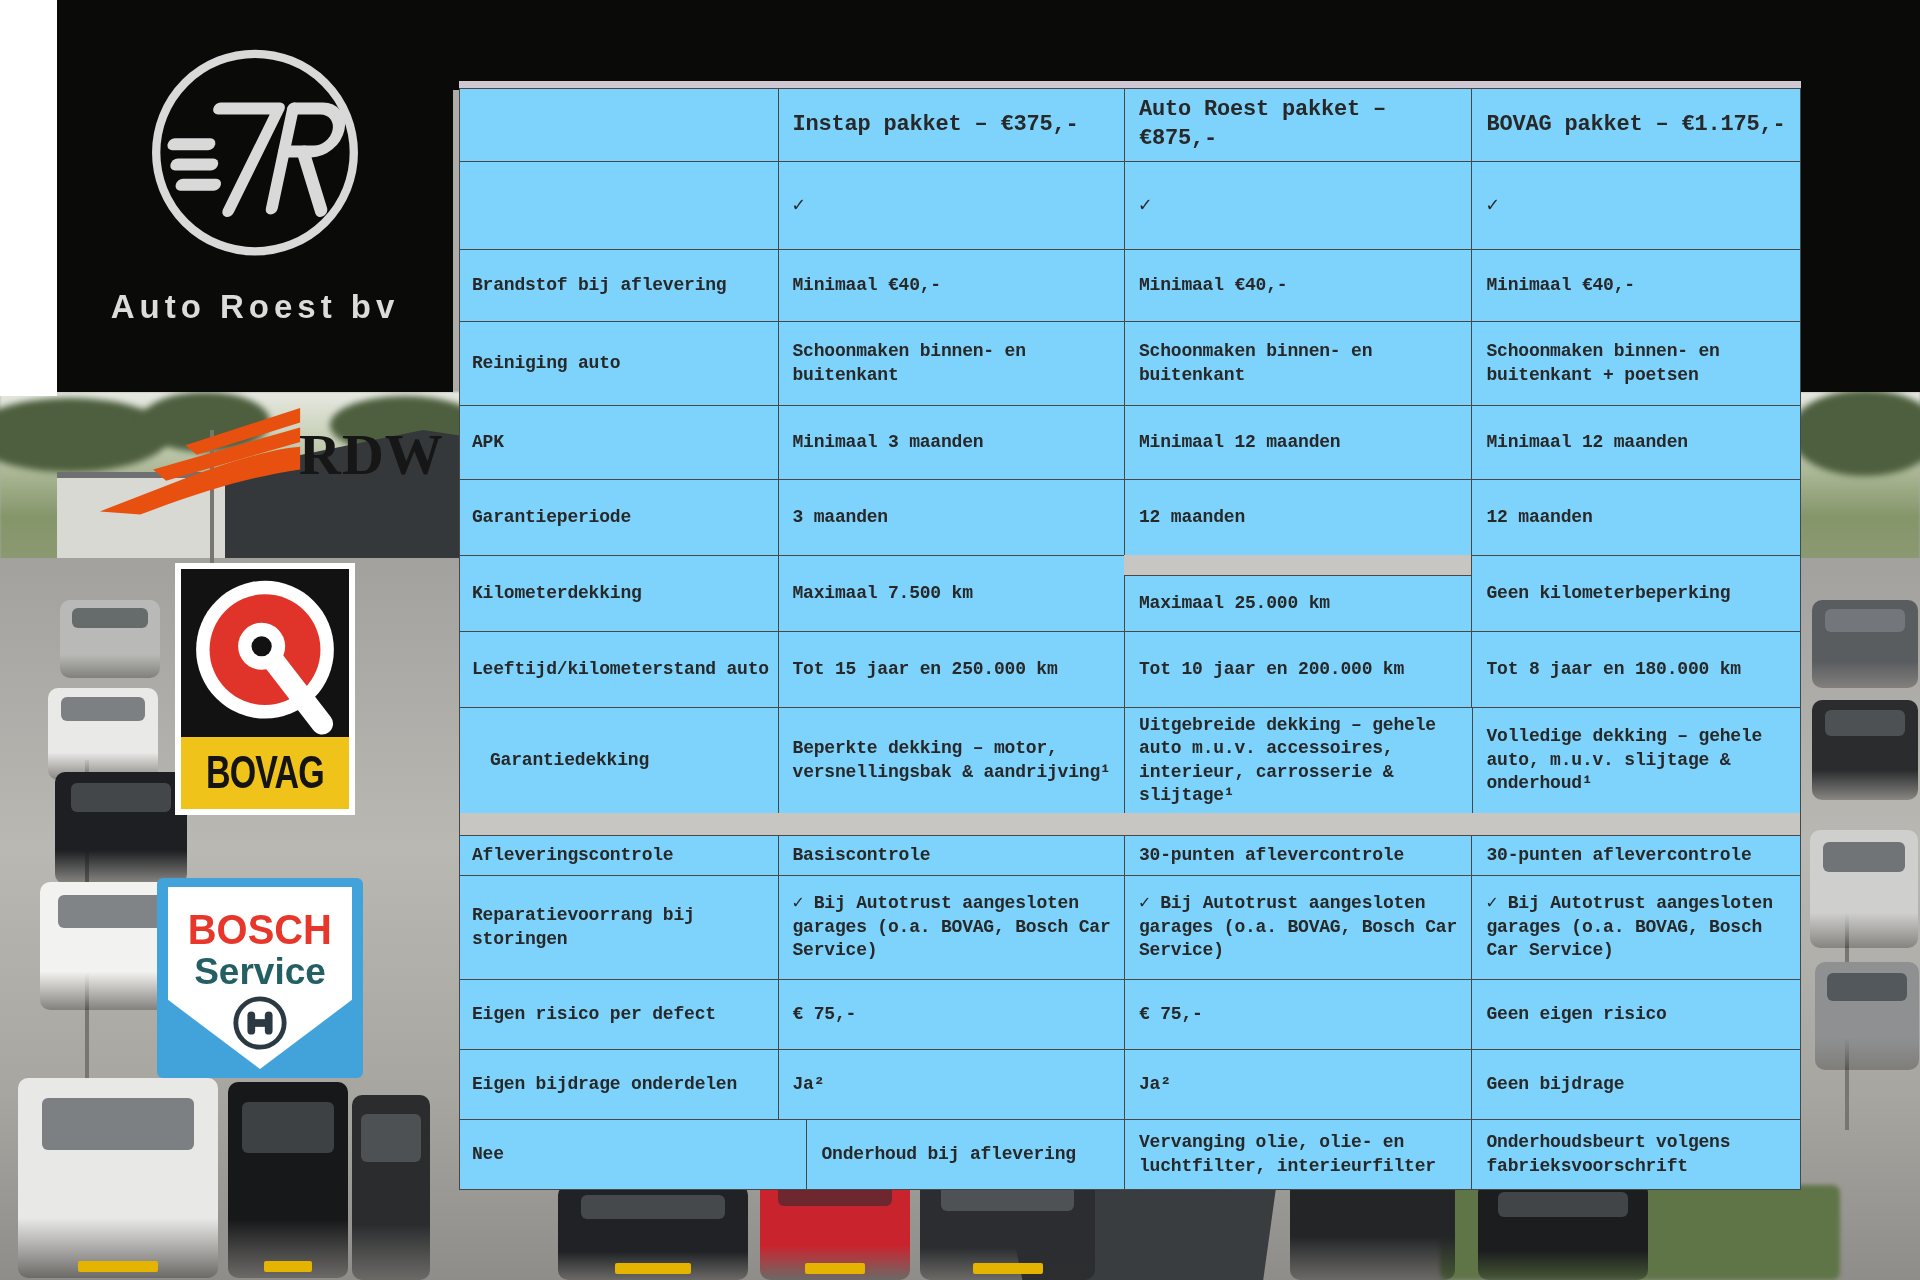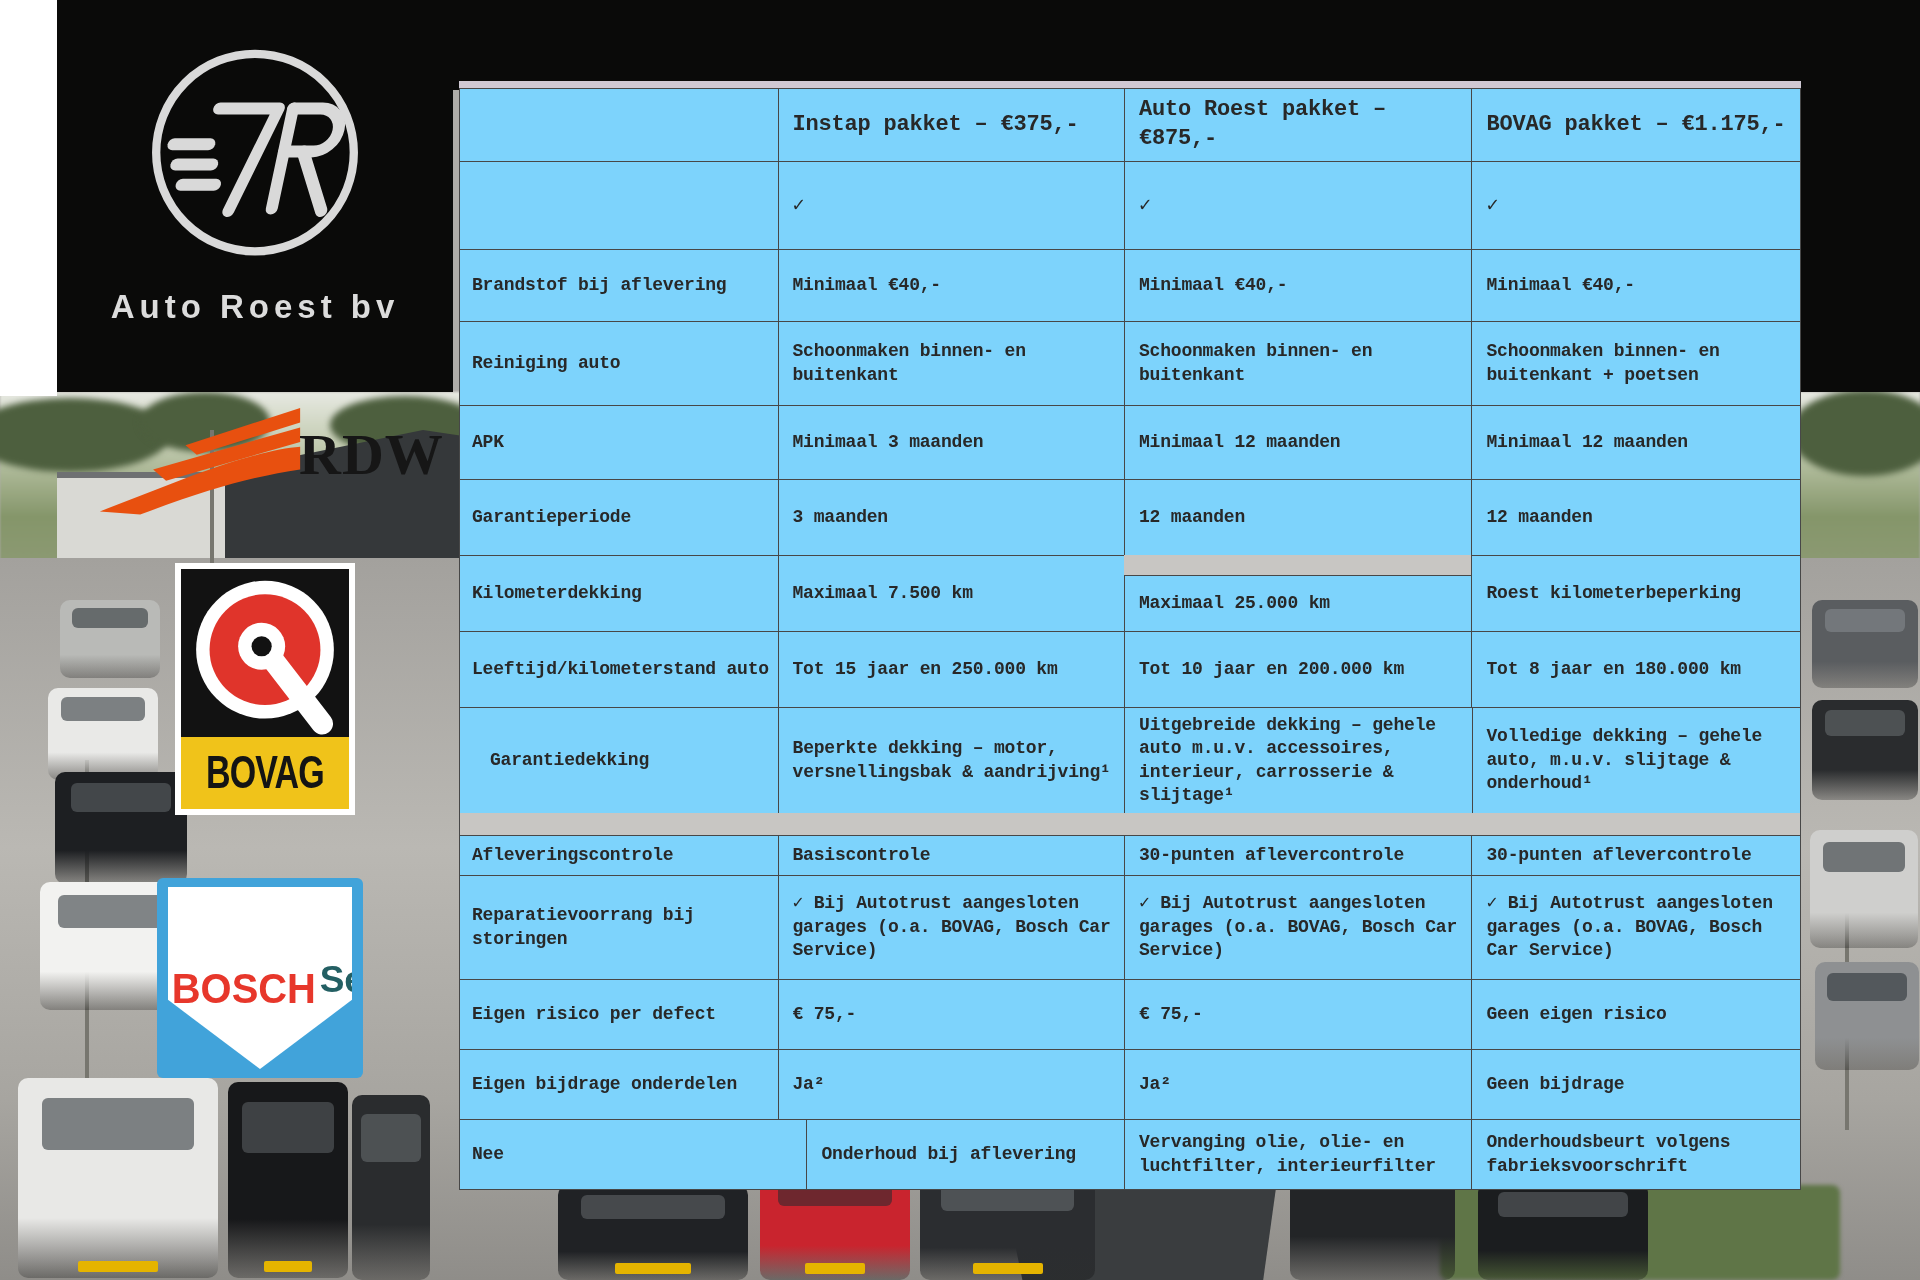"Roest kilometerbeperking" span { text: Roest -> Geen }
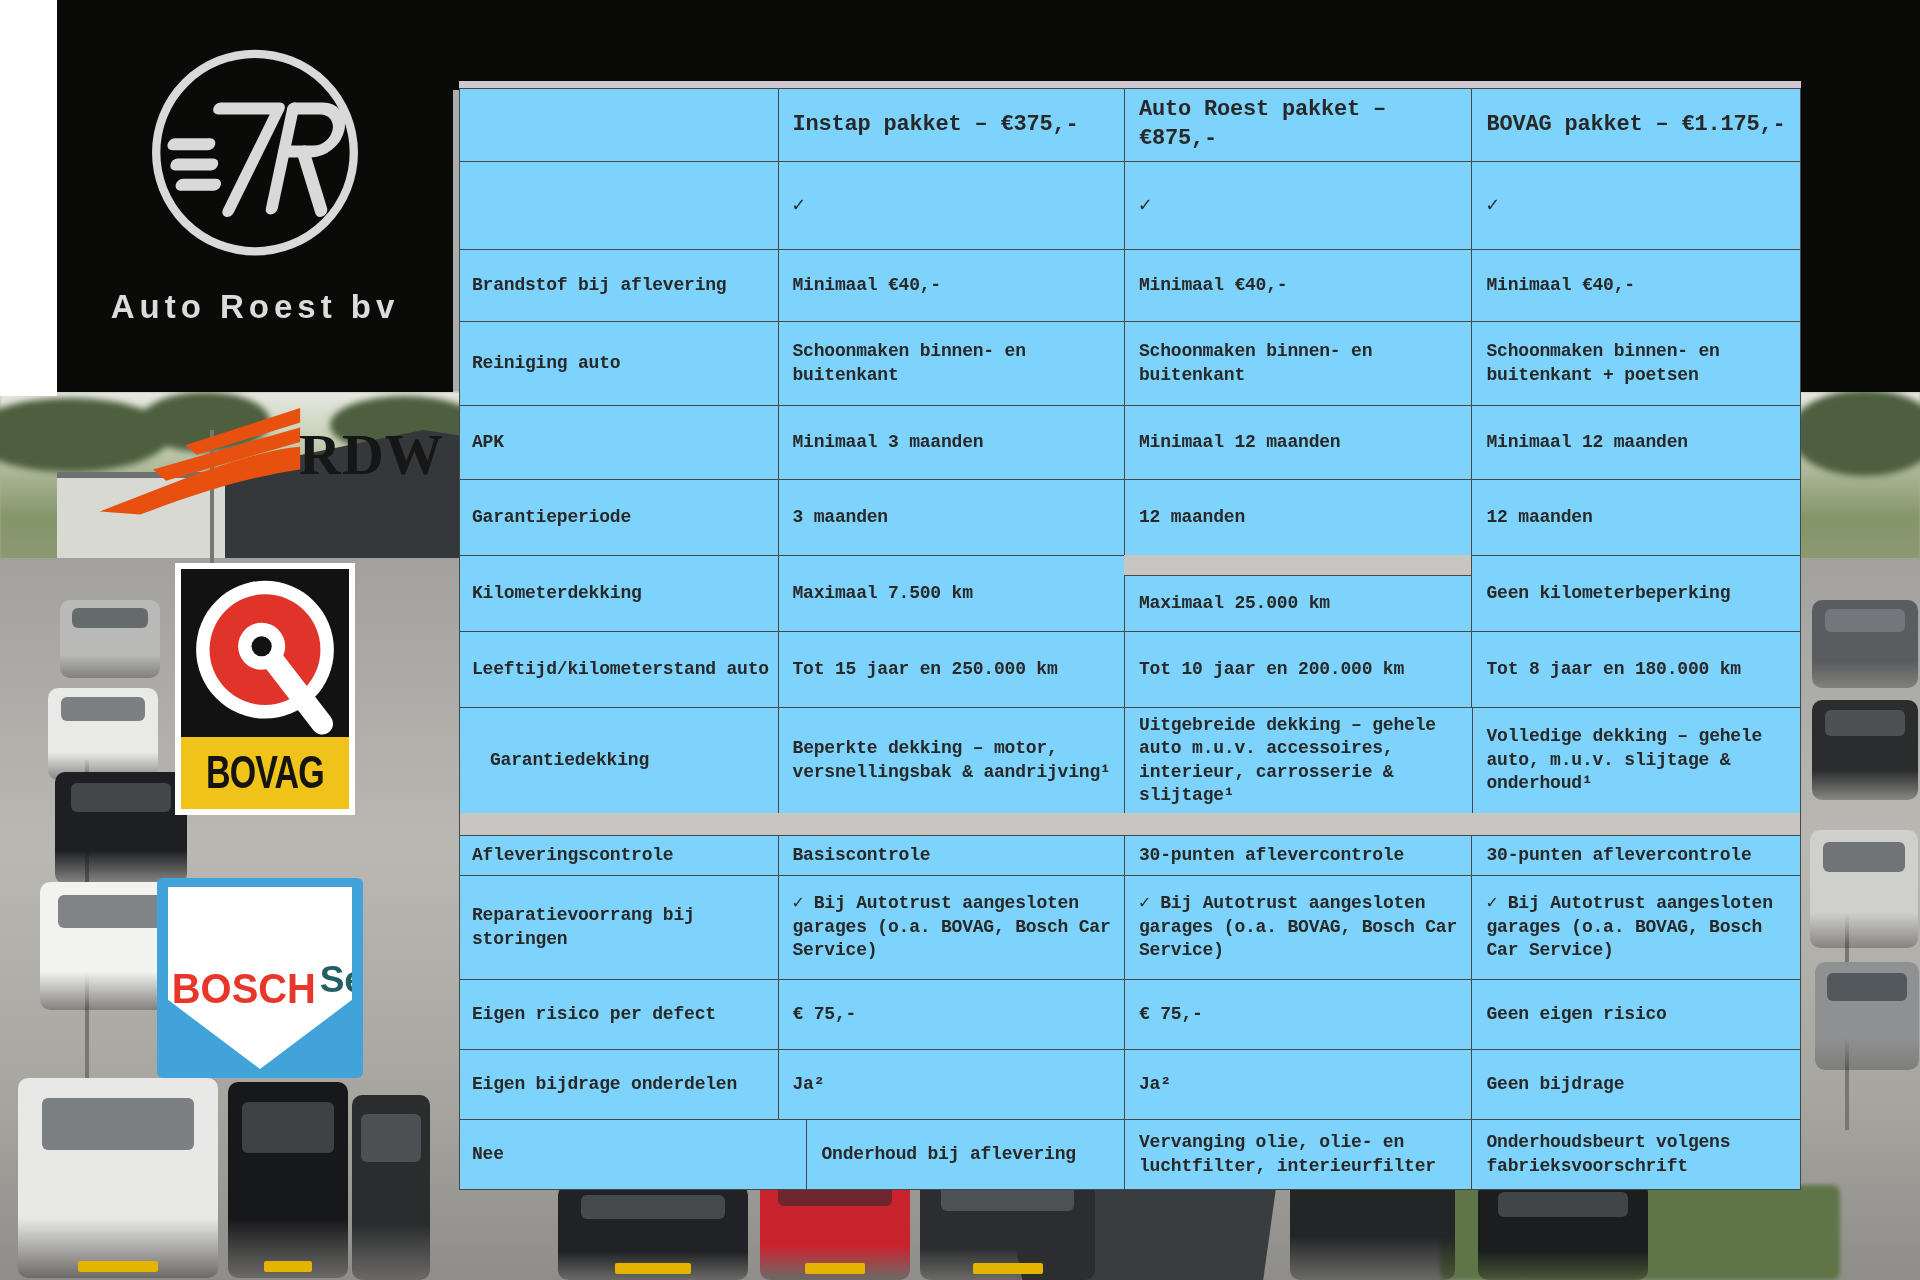"BOSCH" .bosch-shield { flex-direction: row -> column }
